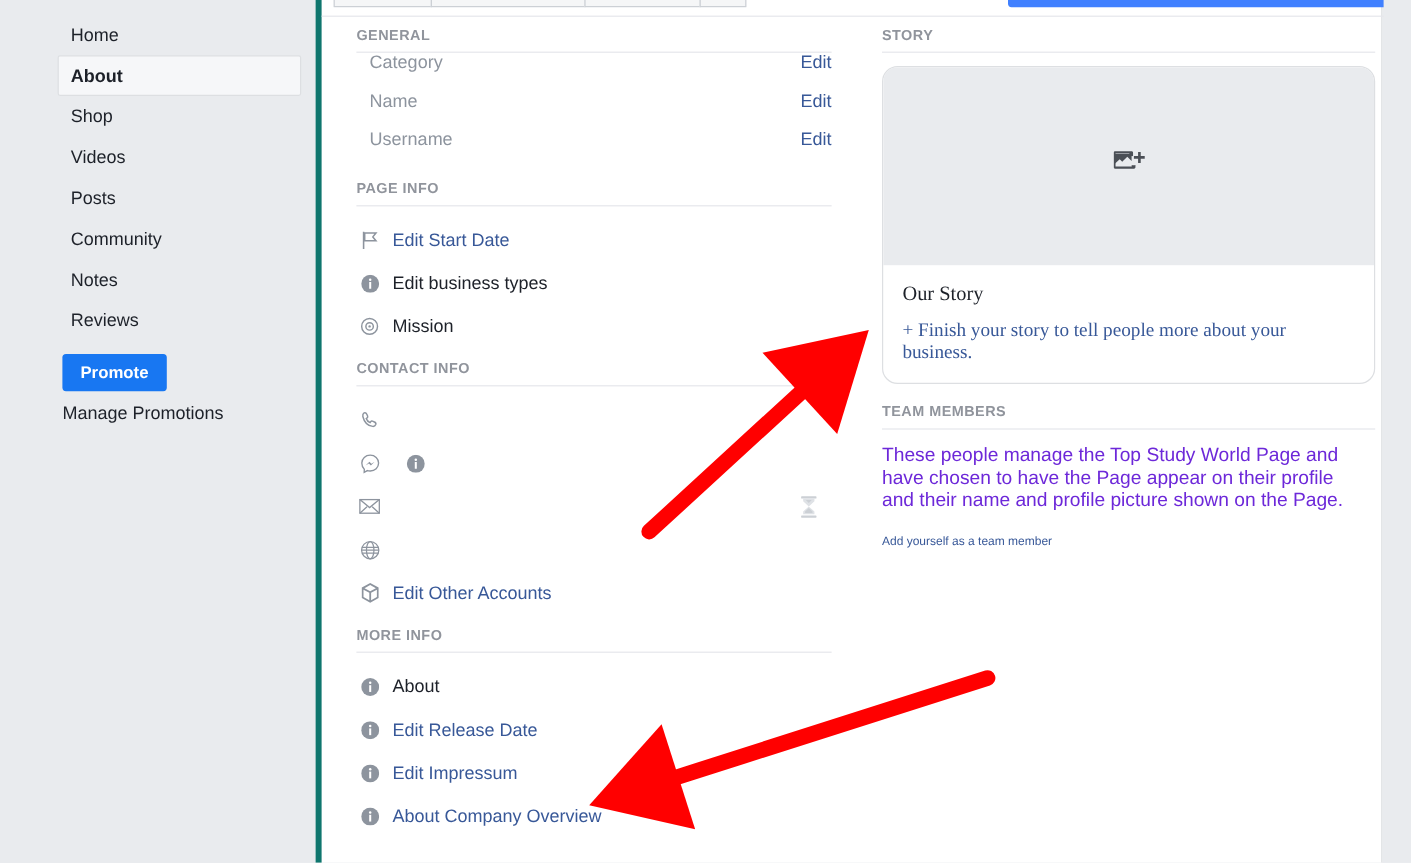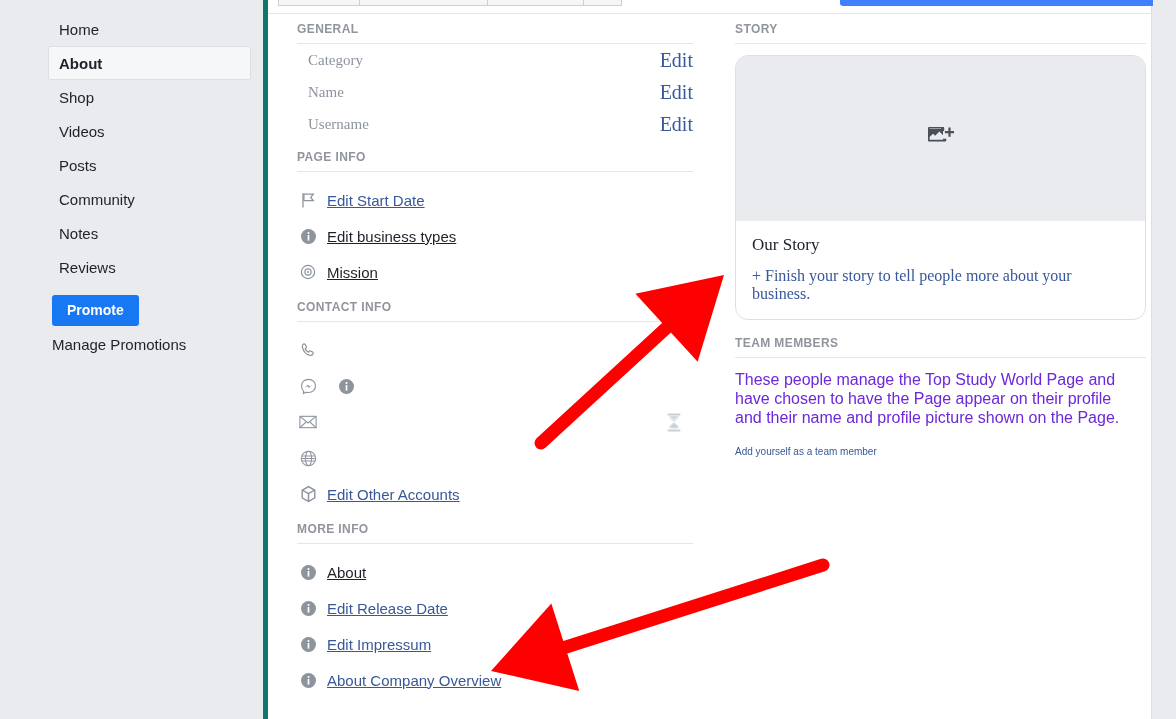"Category" .kv-row { align-items: center -> none; font-family: Liberation Serif, serif -> none }
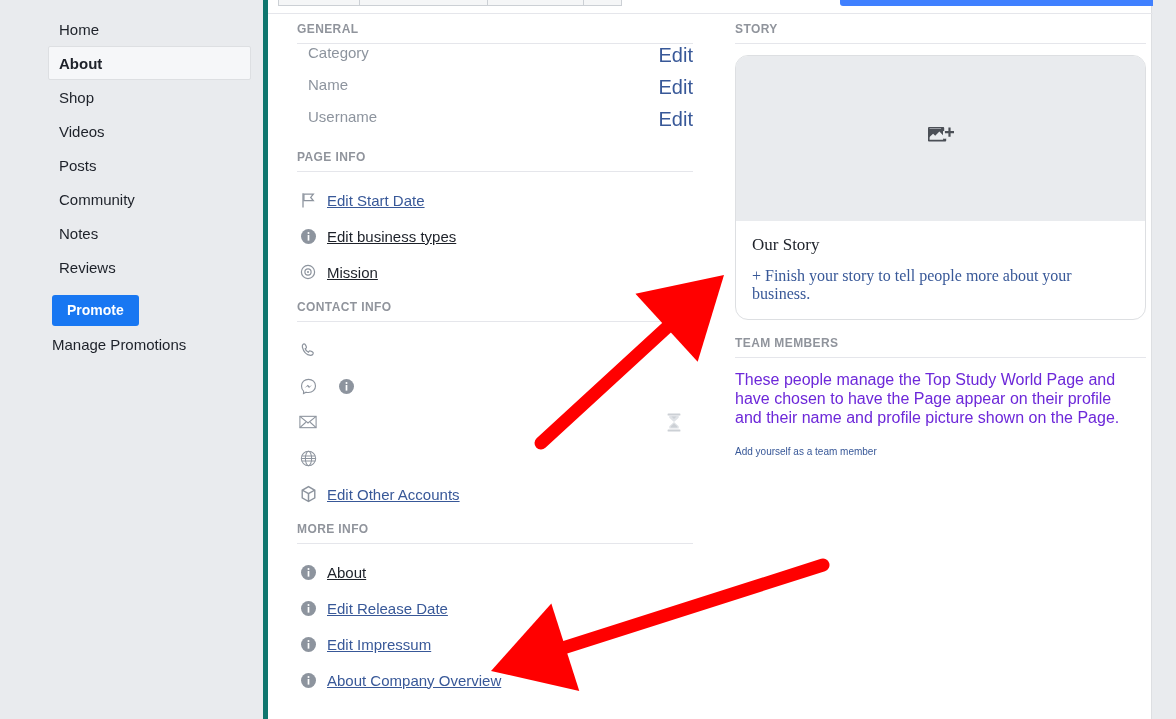"Edit" .kv-edit { font-size: 20px -> 15px }
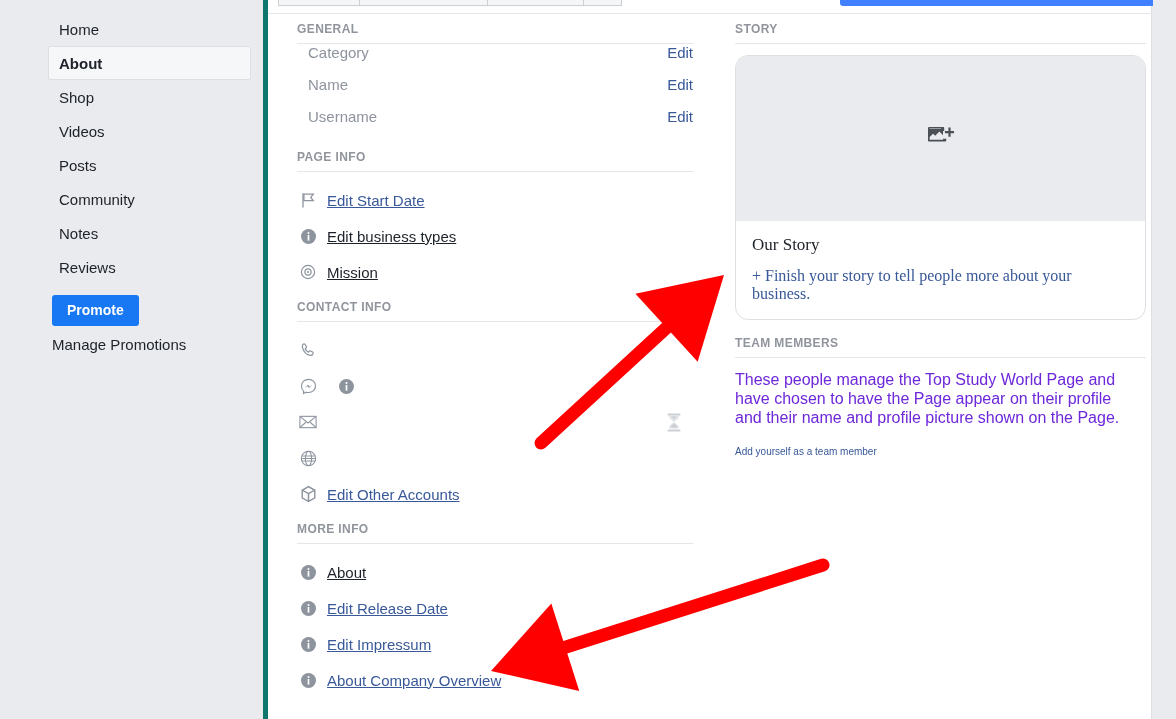"Edit Start Date" .icon-row .txt { text-decoration: underline -> none }
